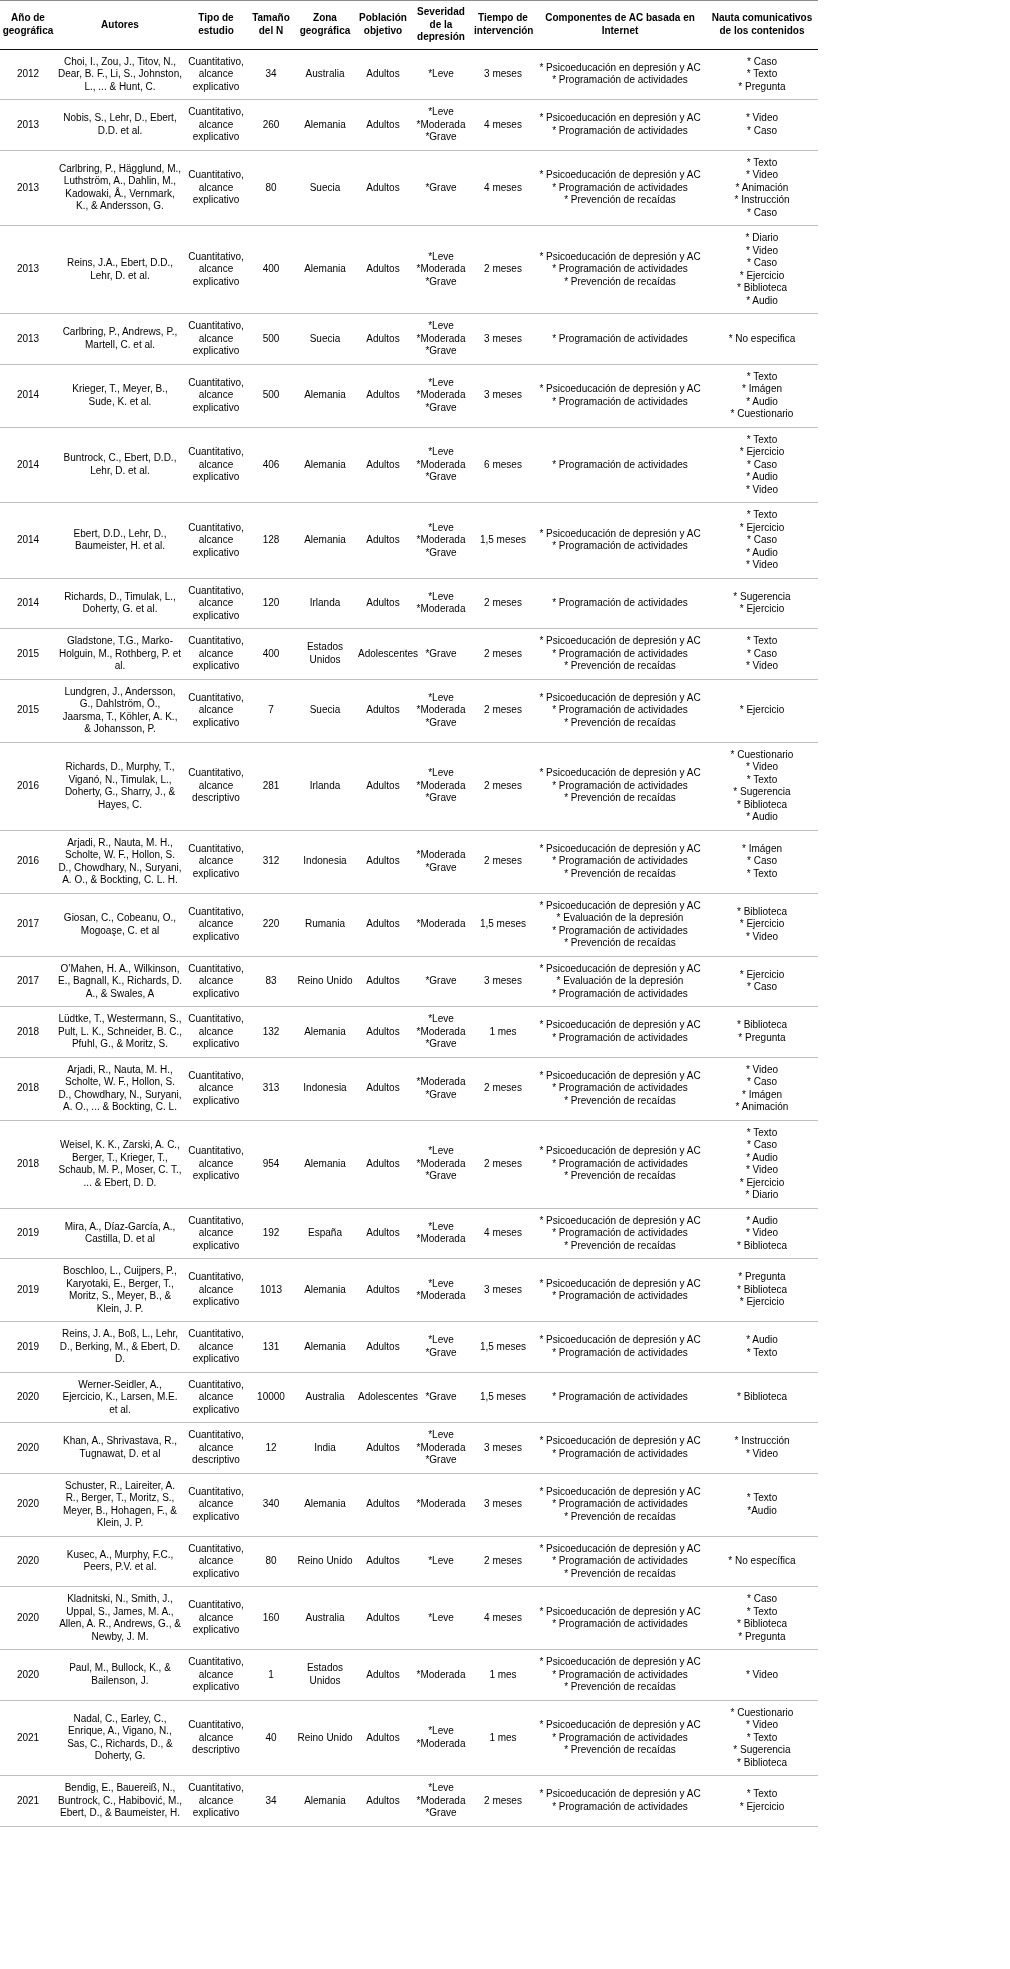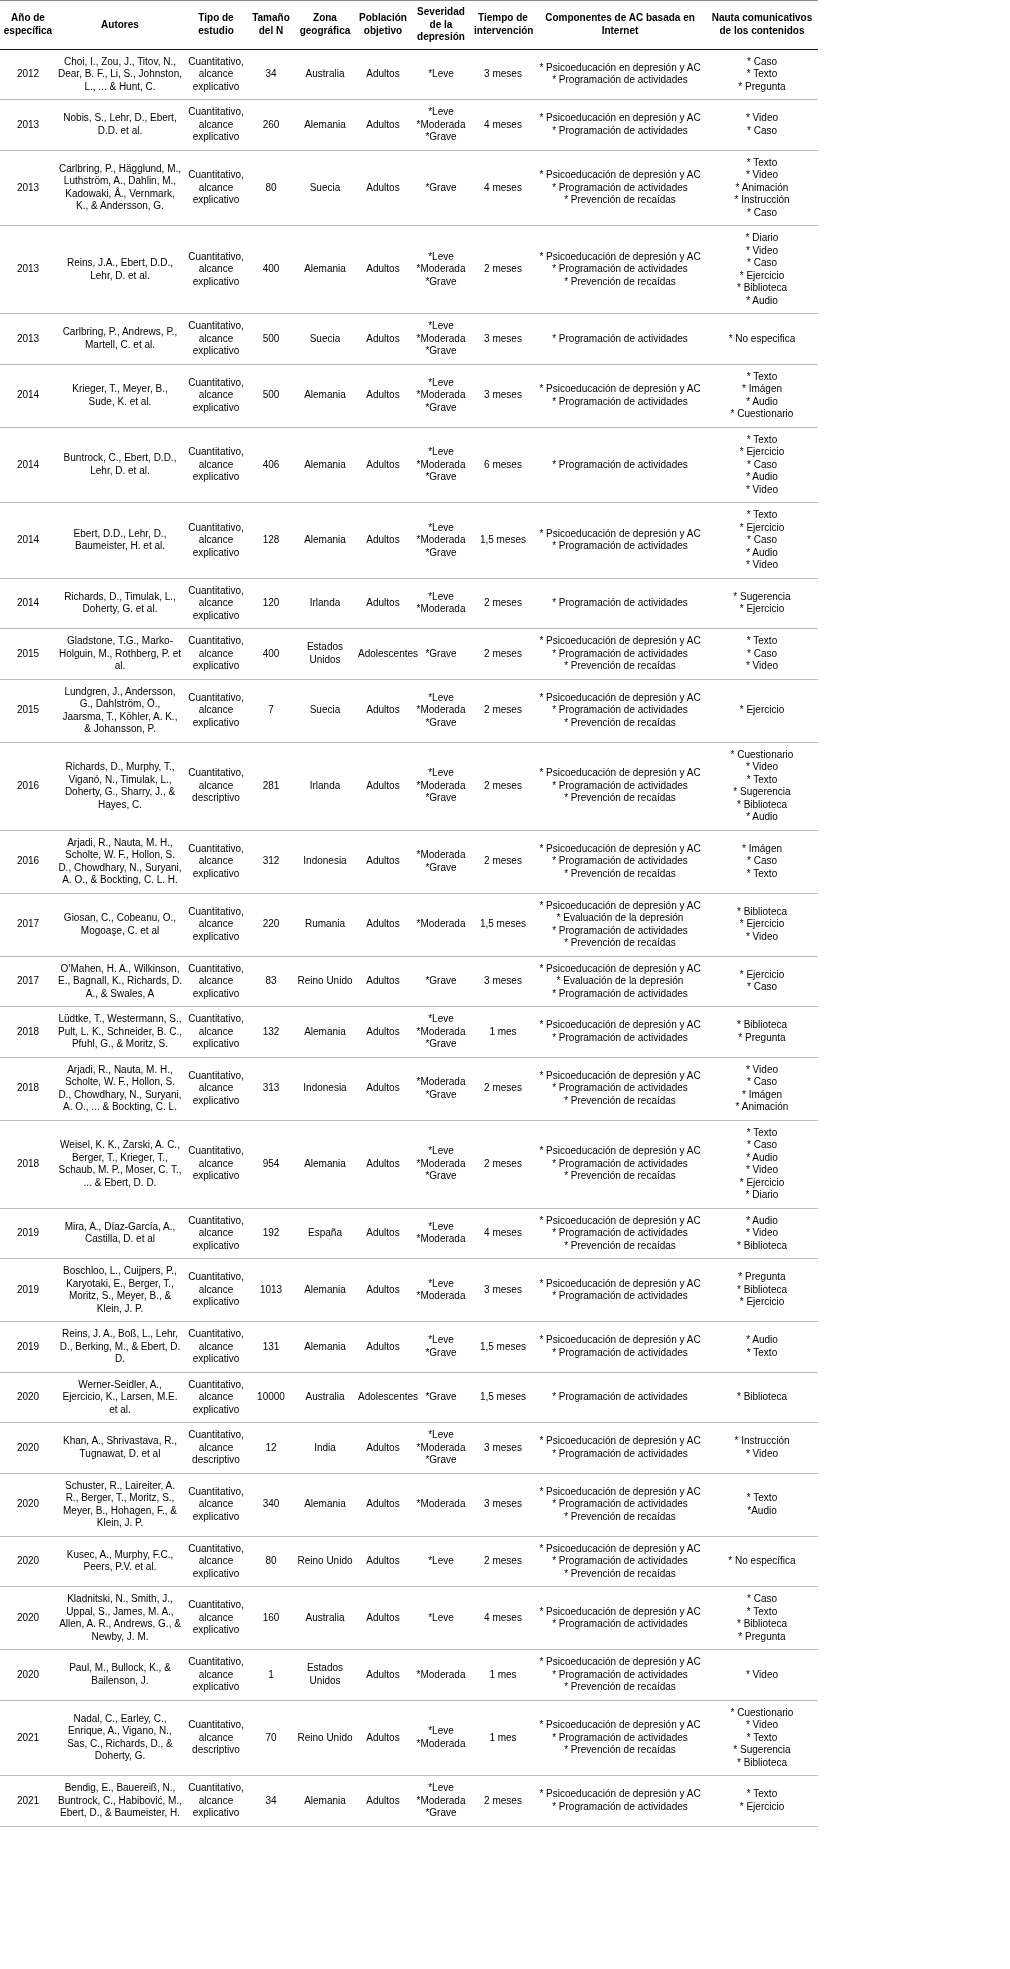"Año de específica" th { text: específica -> geográfica }
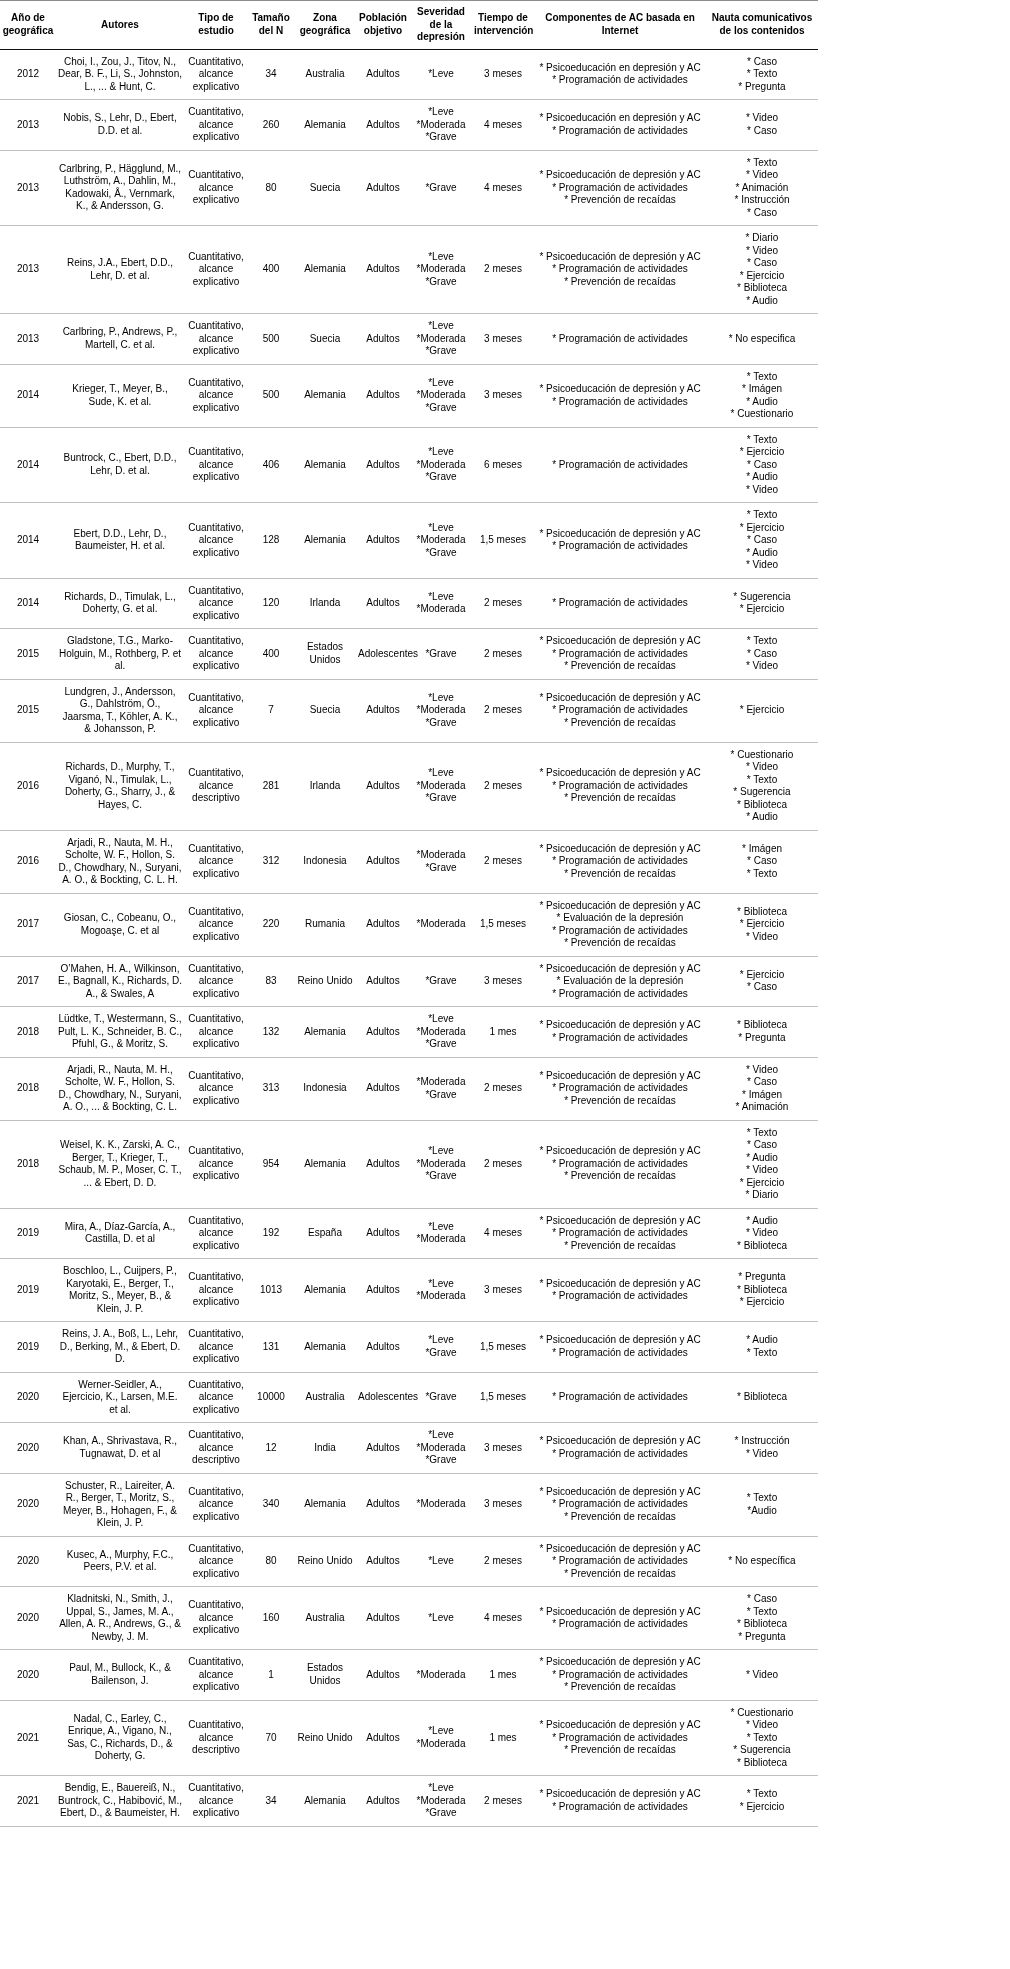"70" td.col-n { text: 70 -> 40 }
